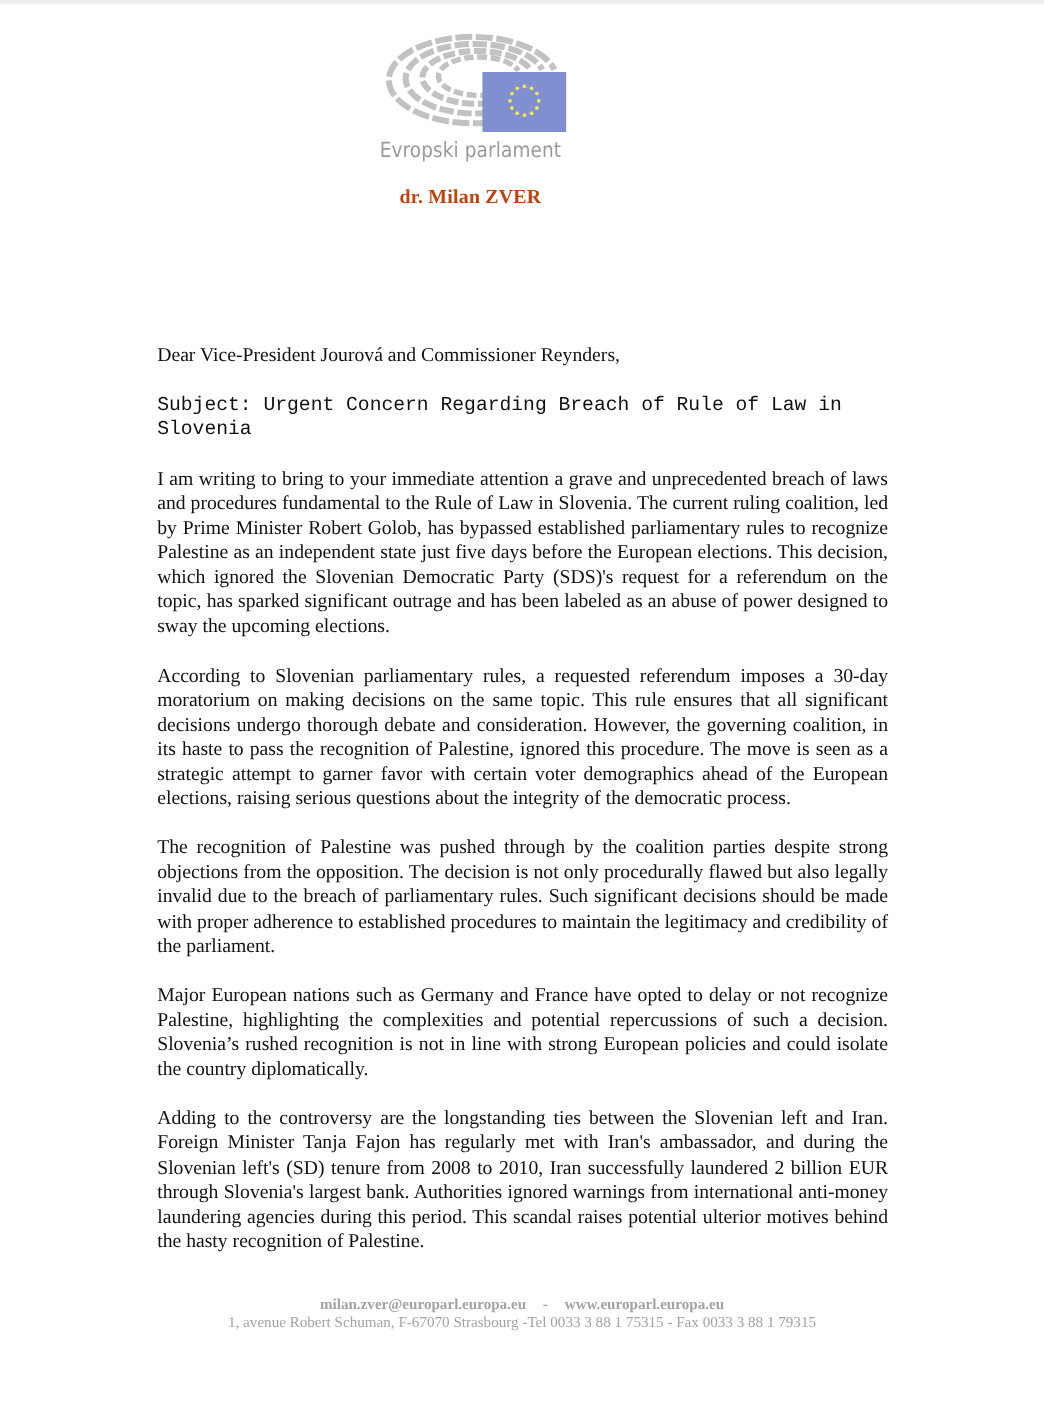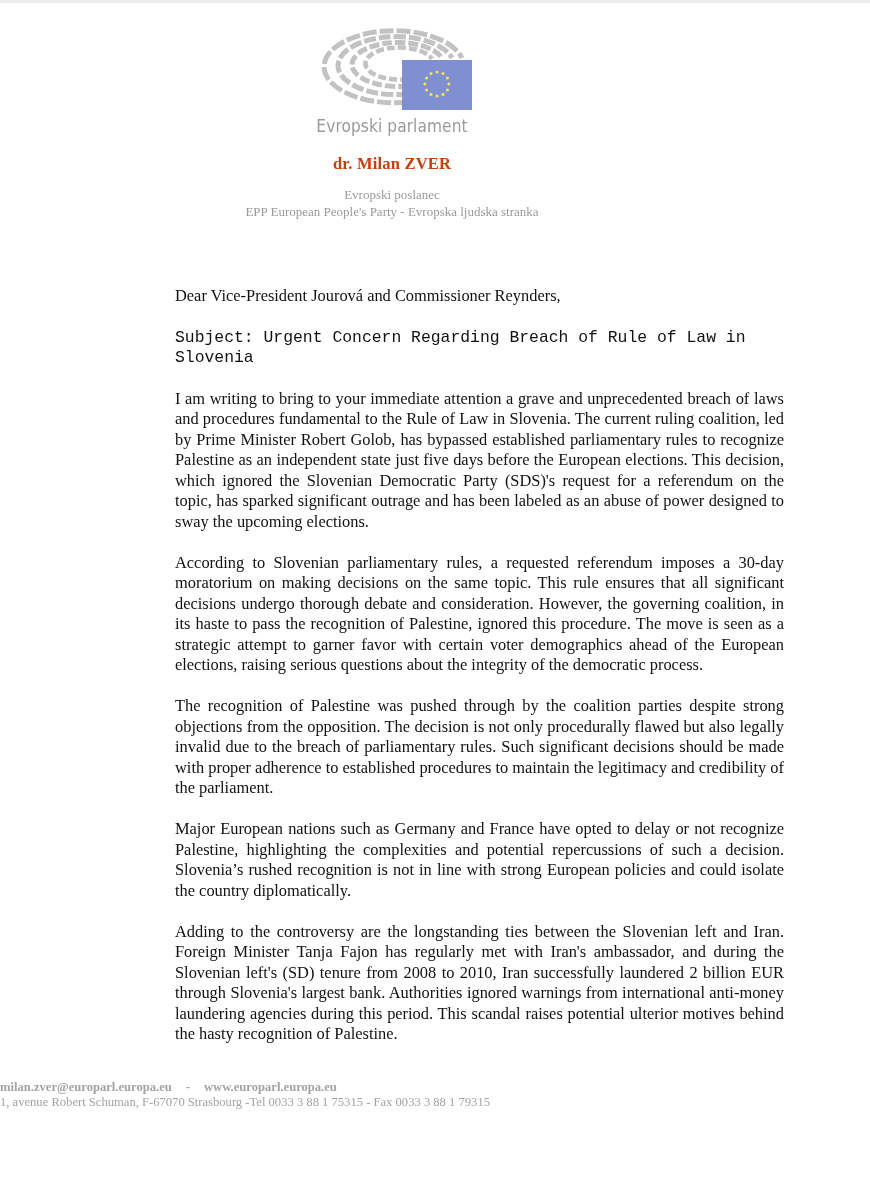"Evropski poslanec" div.mep-title { html: <div> <div>Evropski poslanec</div> <div>EPP European People's Party - Evropska ljudska stranka</div> </div> -> none }
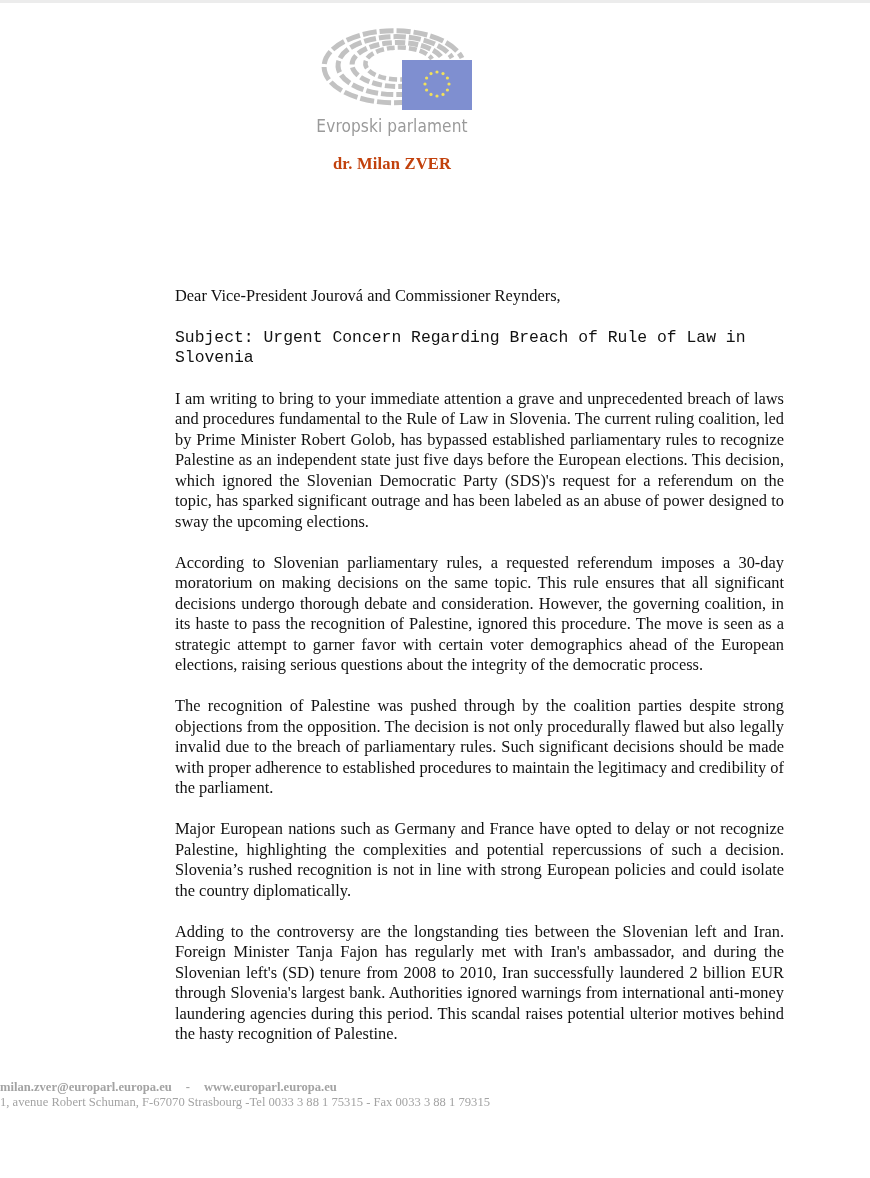"Dear Vice-President Jourová and" .letter-body { margin-left: 44px -> none }
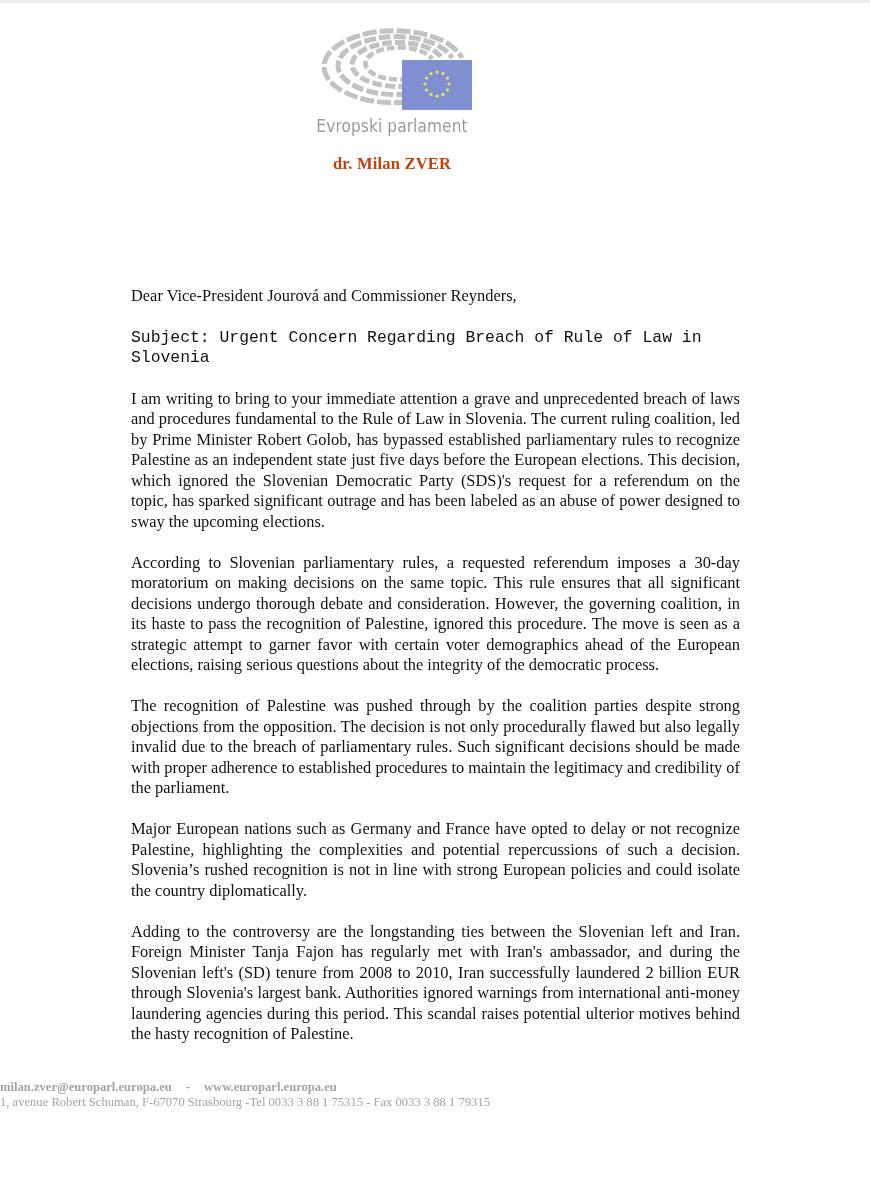"milan.zver@europarl.europa.eu -" .footer { text-align: left -> center }
